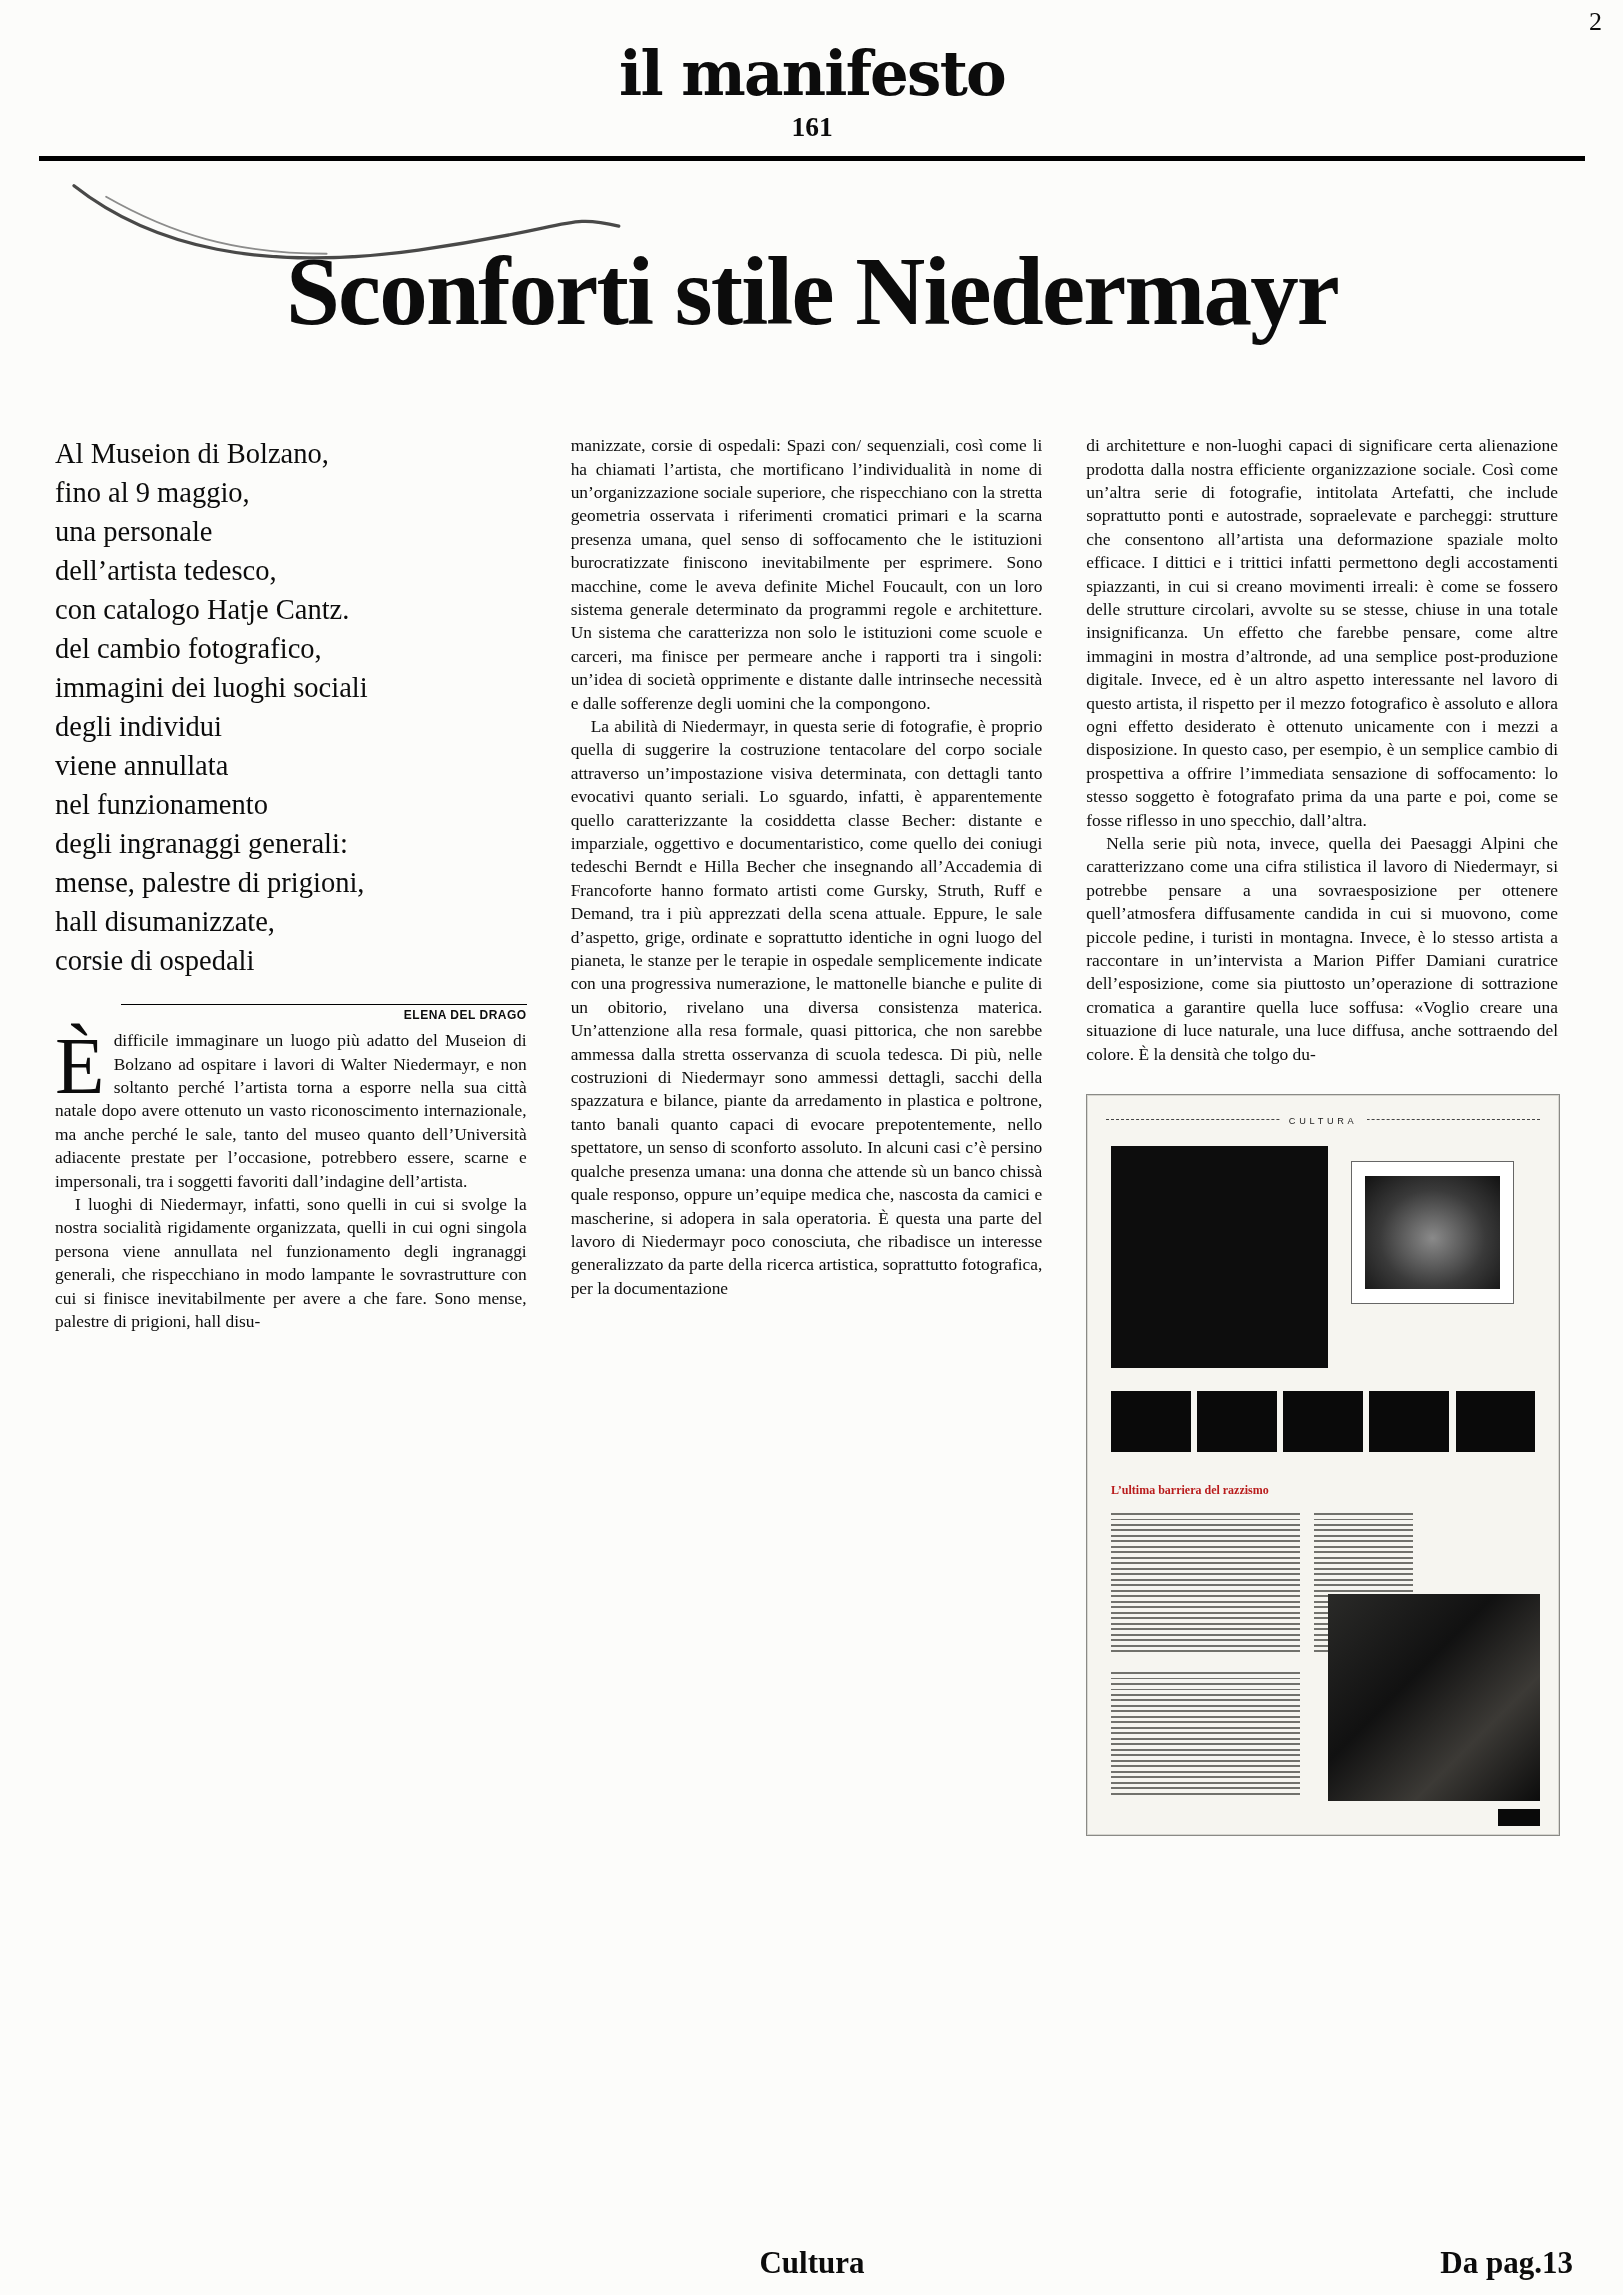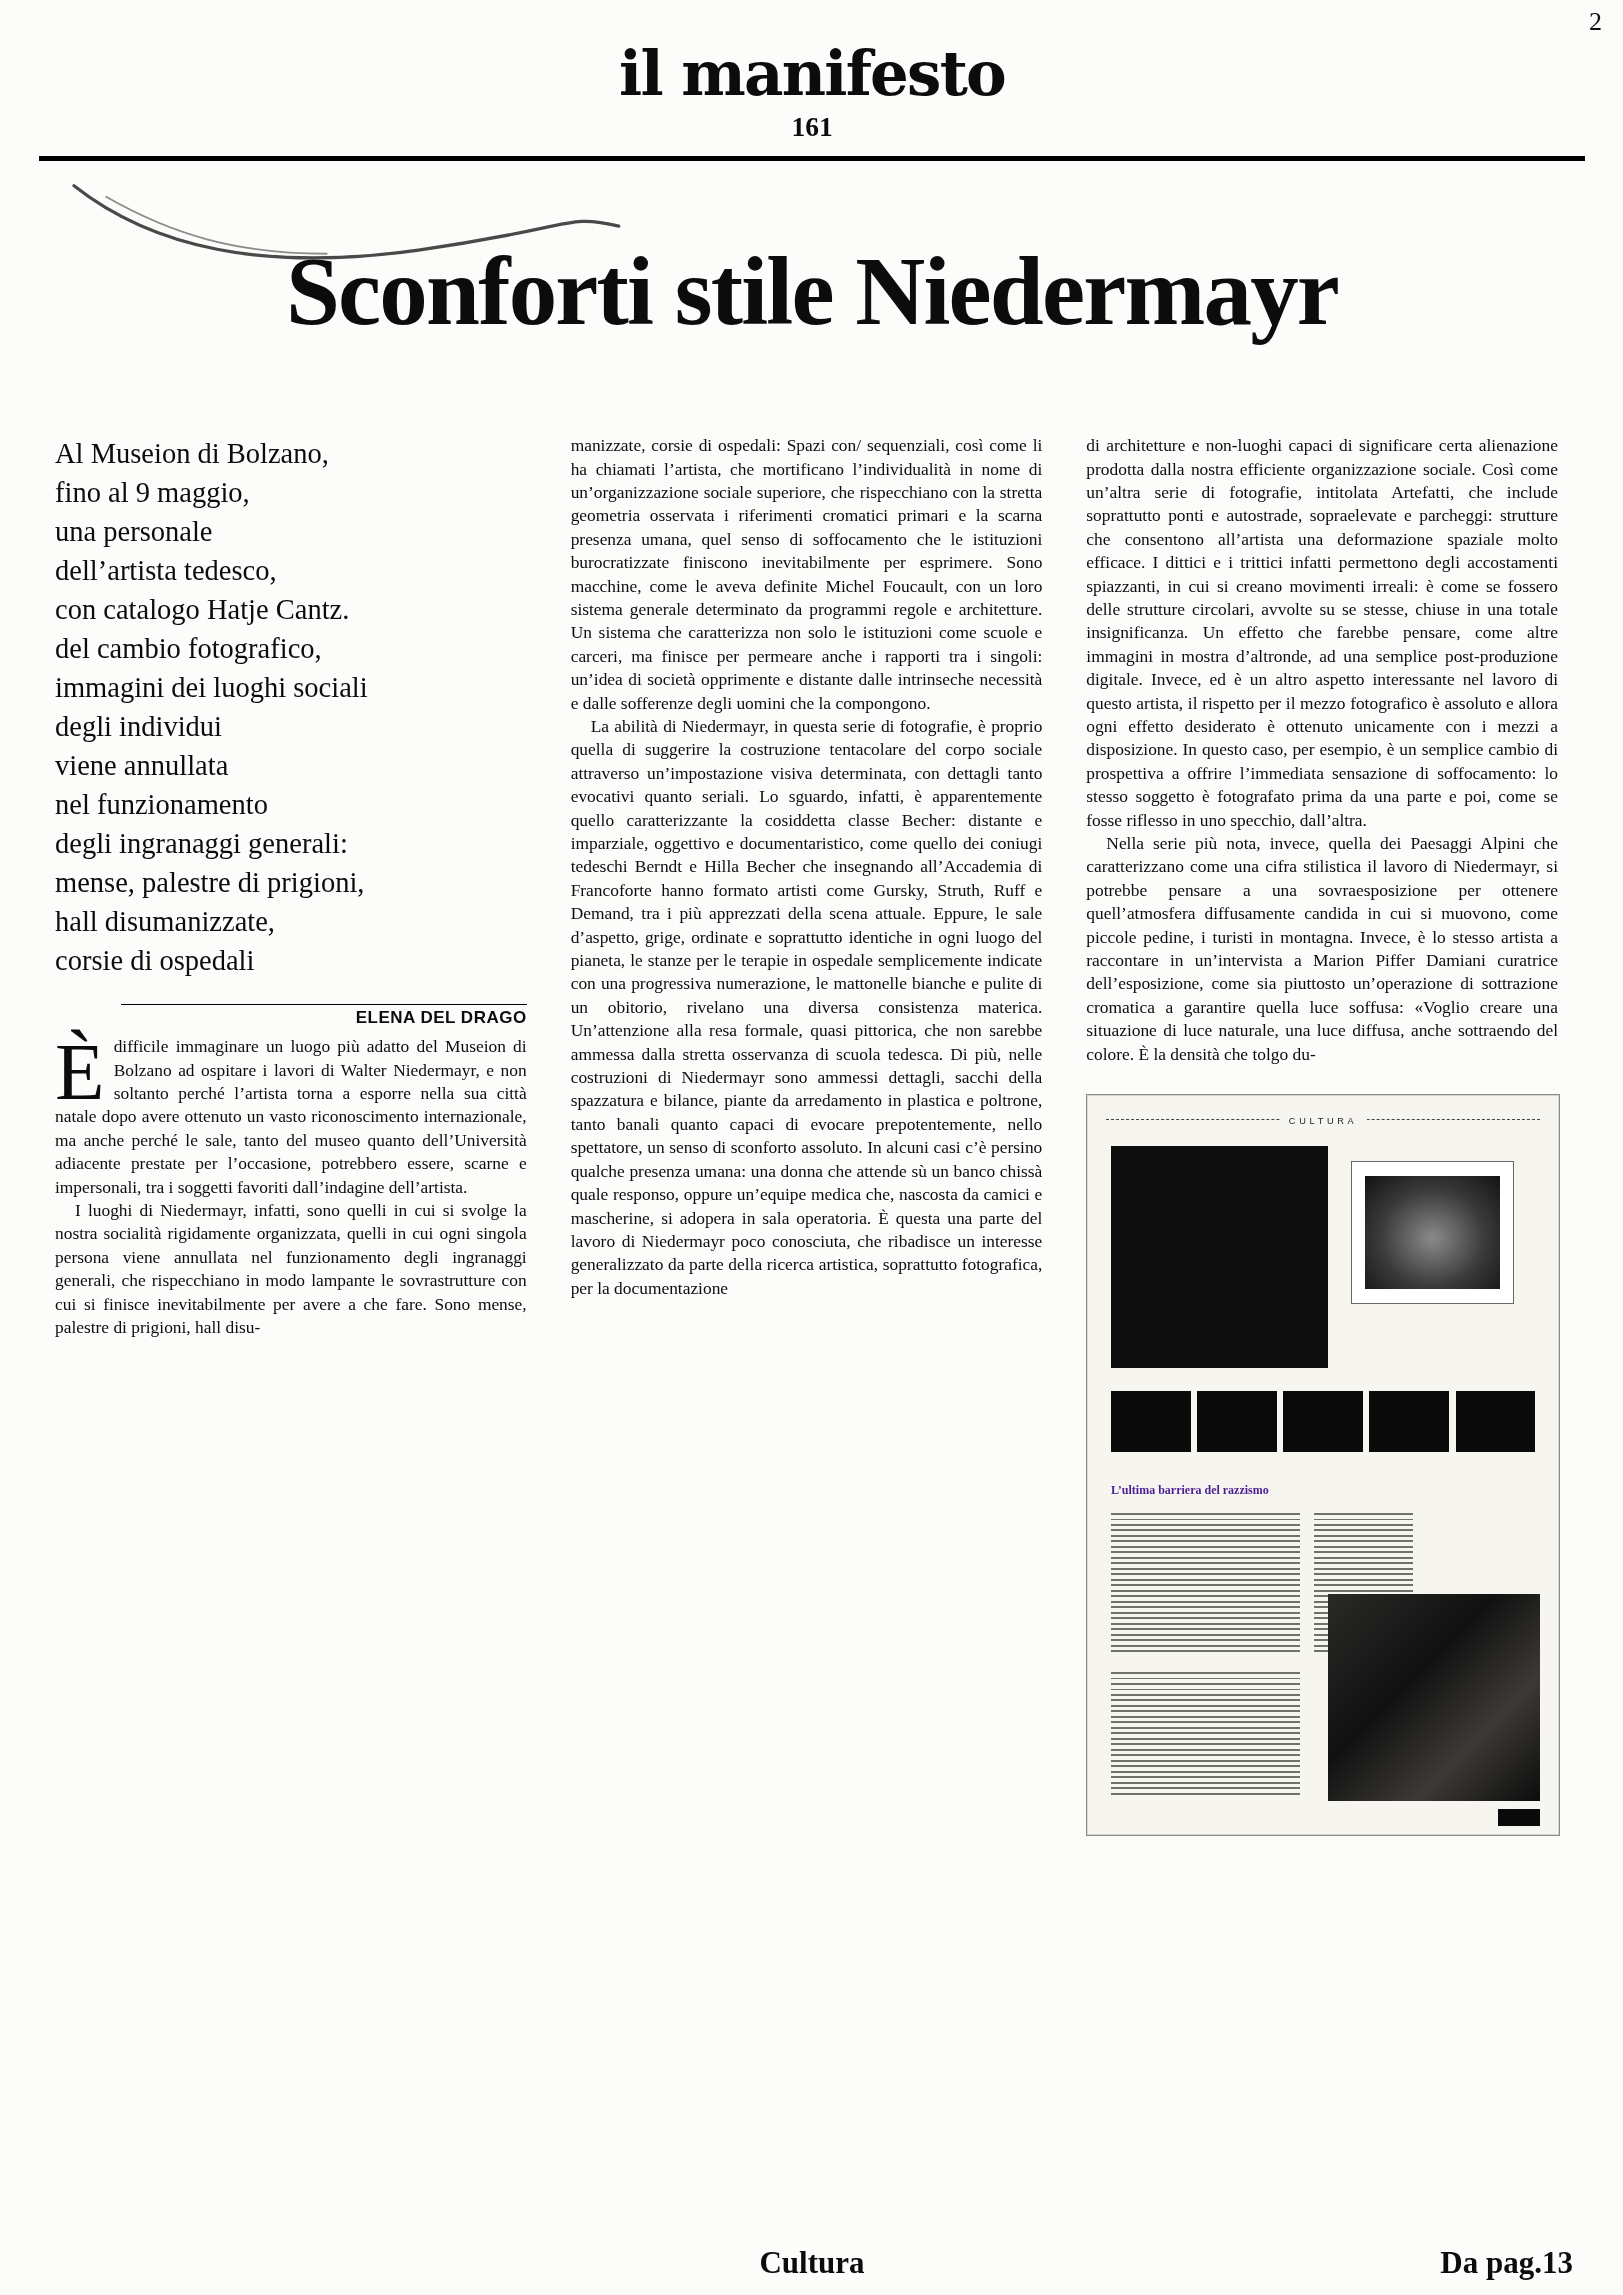"ELENA DEL DRAGO" .byline-row { font-size: 17px -> 12px }
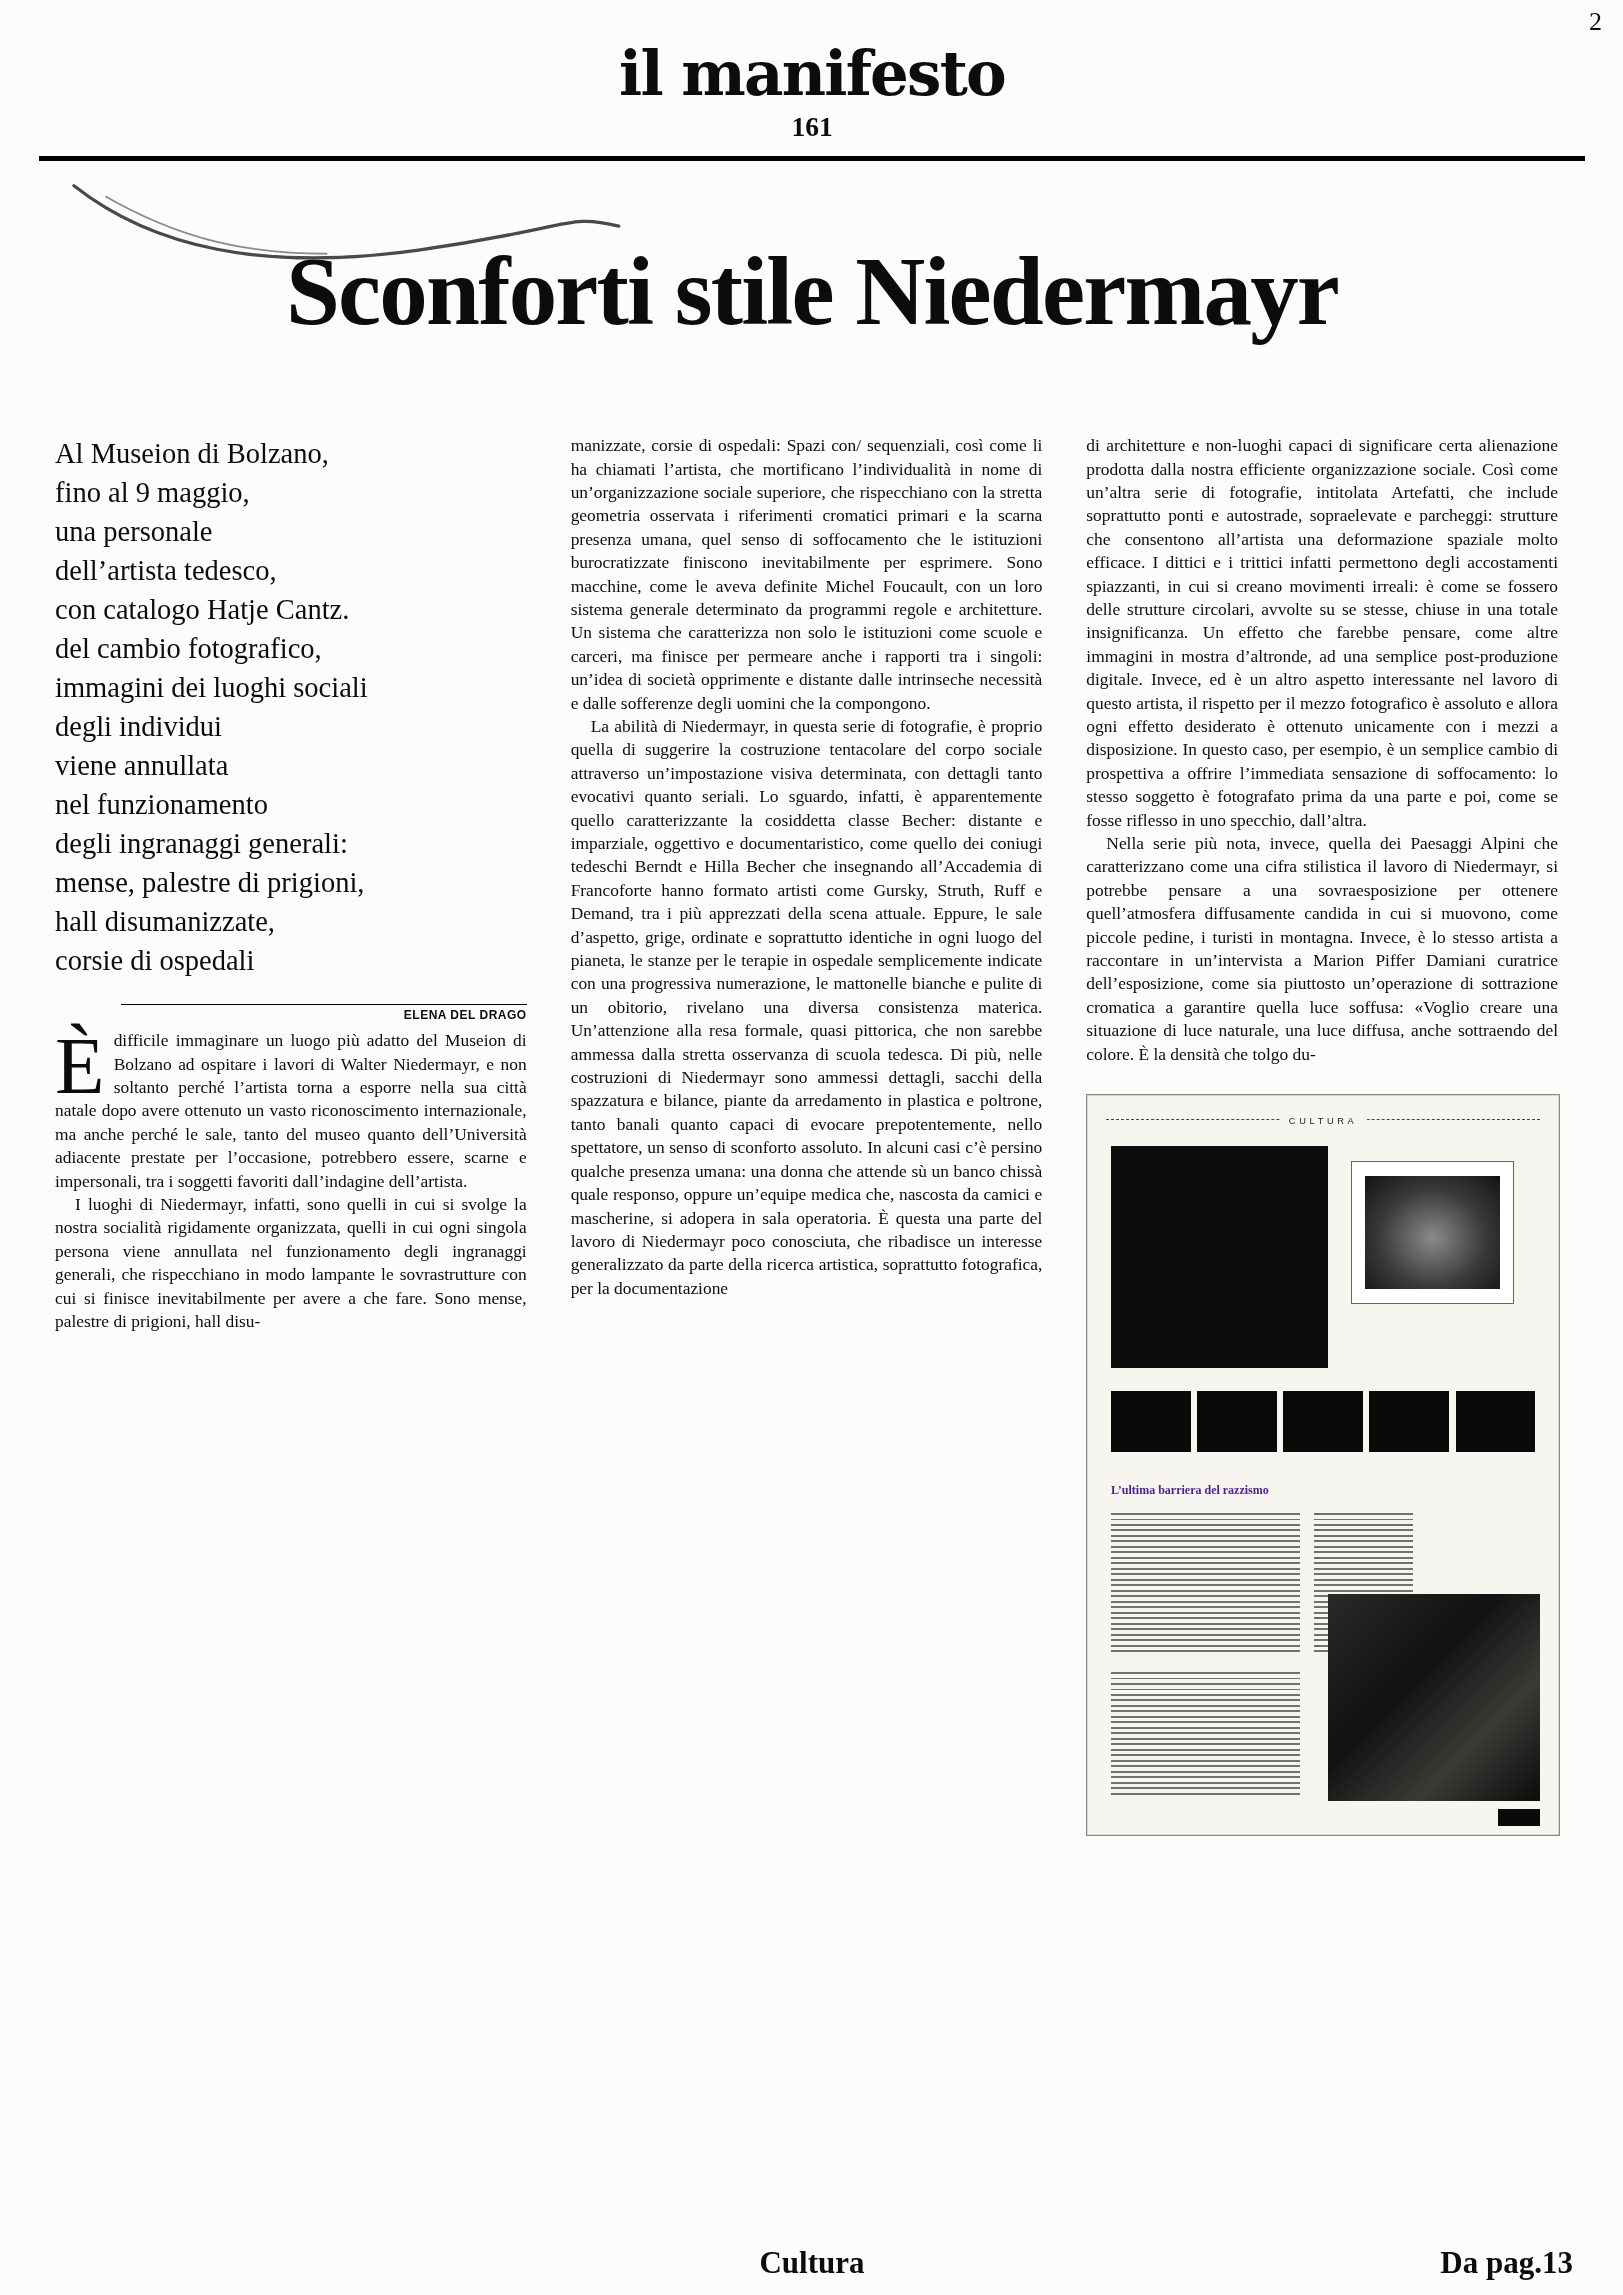"L’ultima barriera del razzismo" .t-caption { color: #4c1d95 -> #b91c1c }
